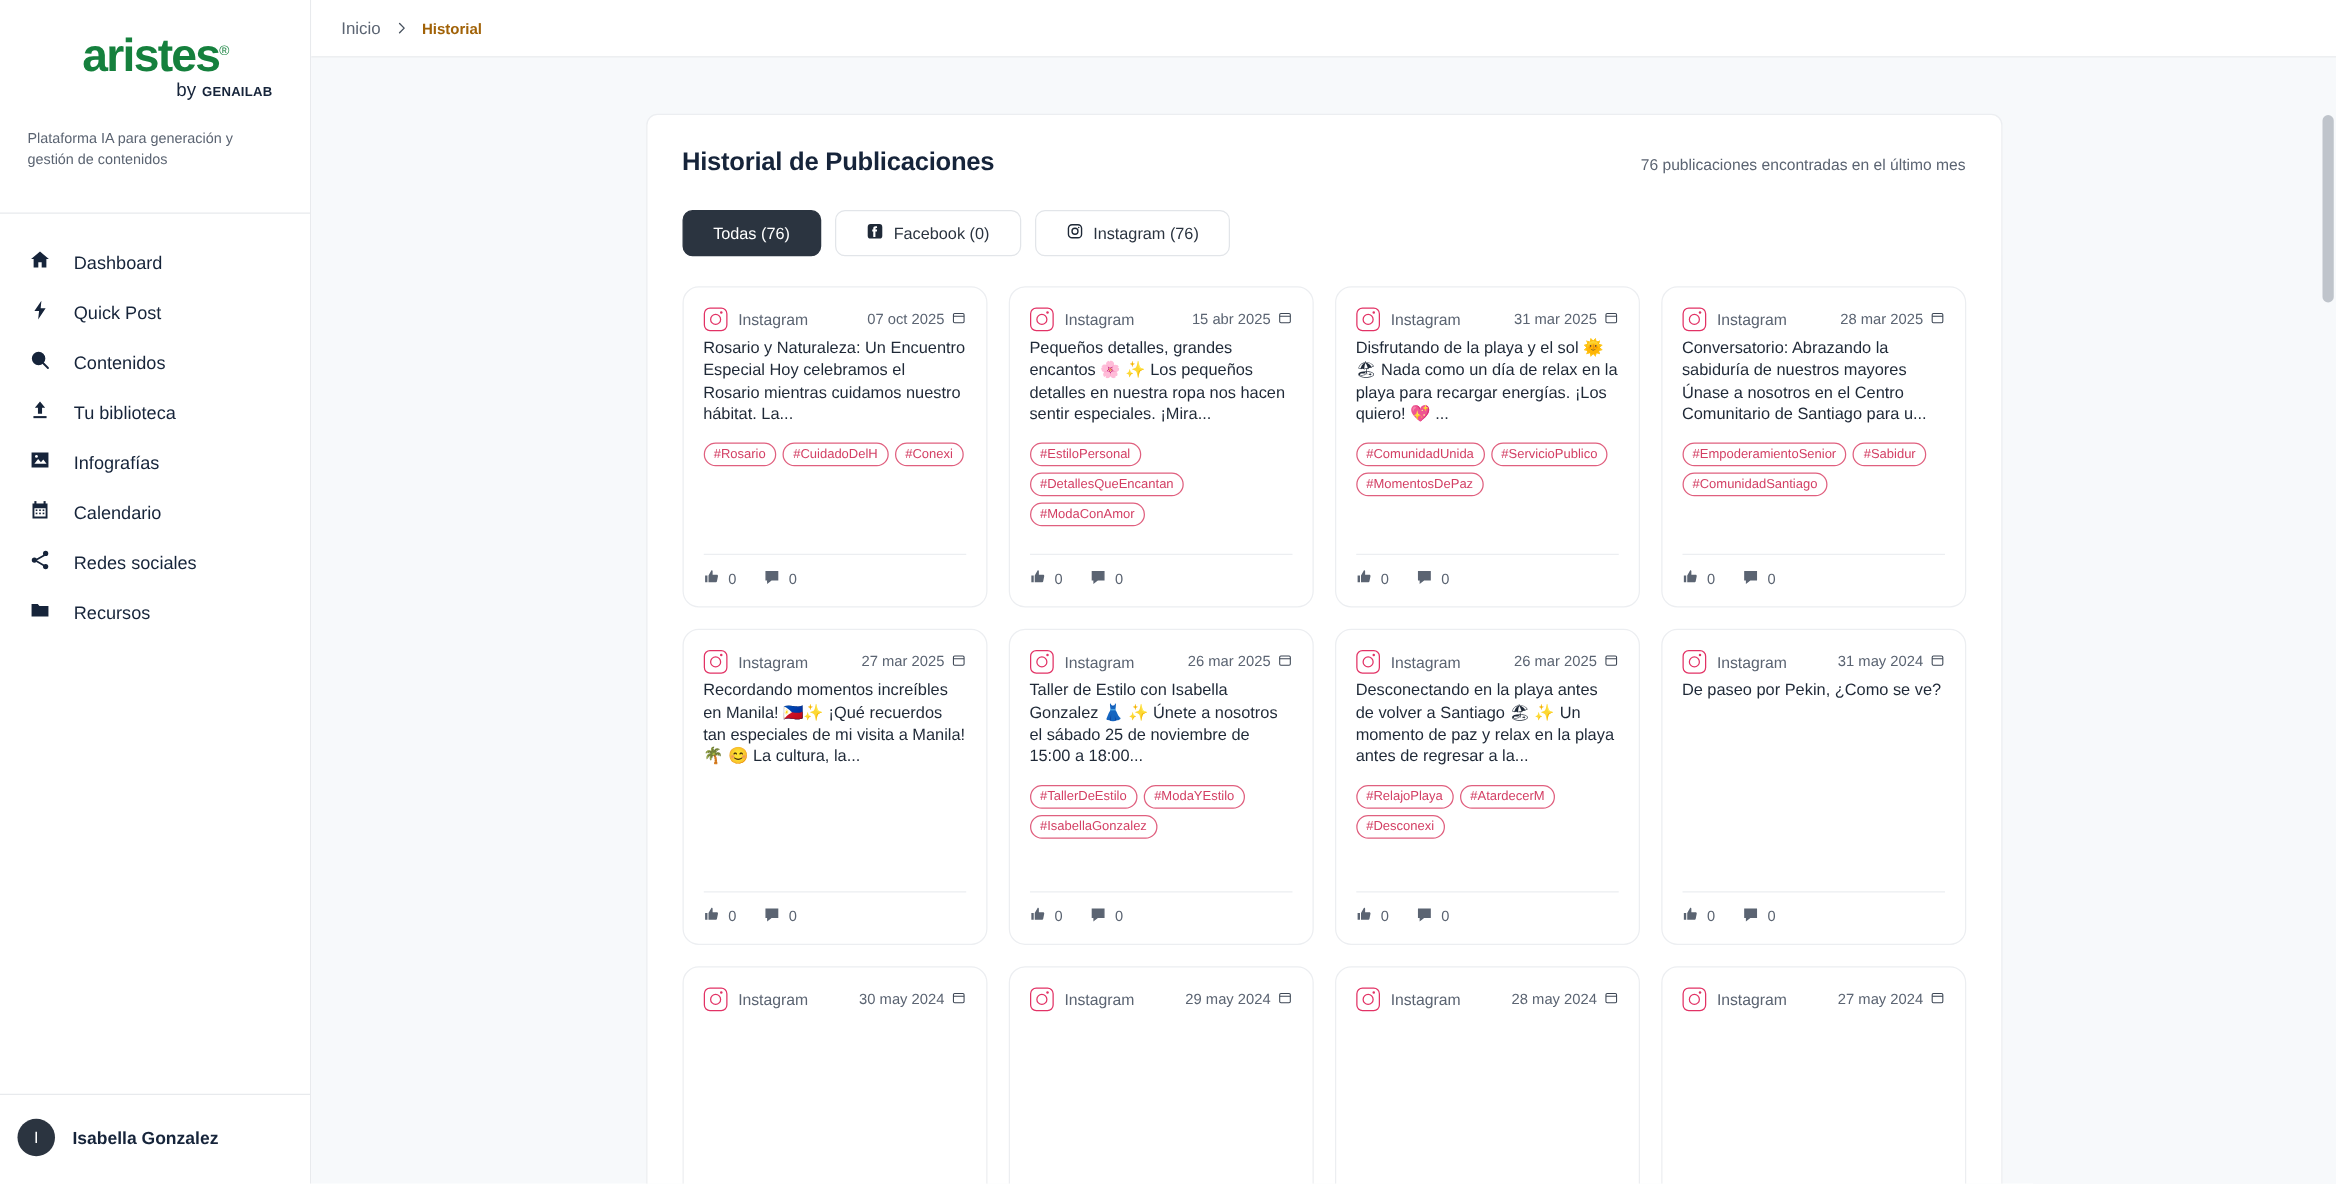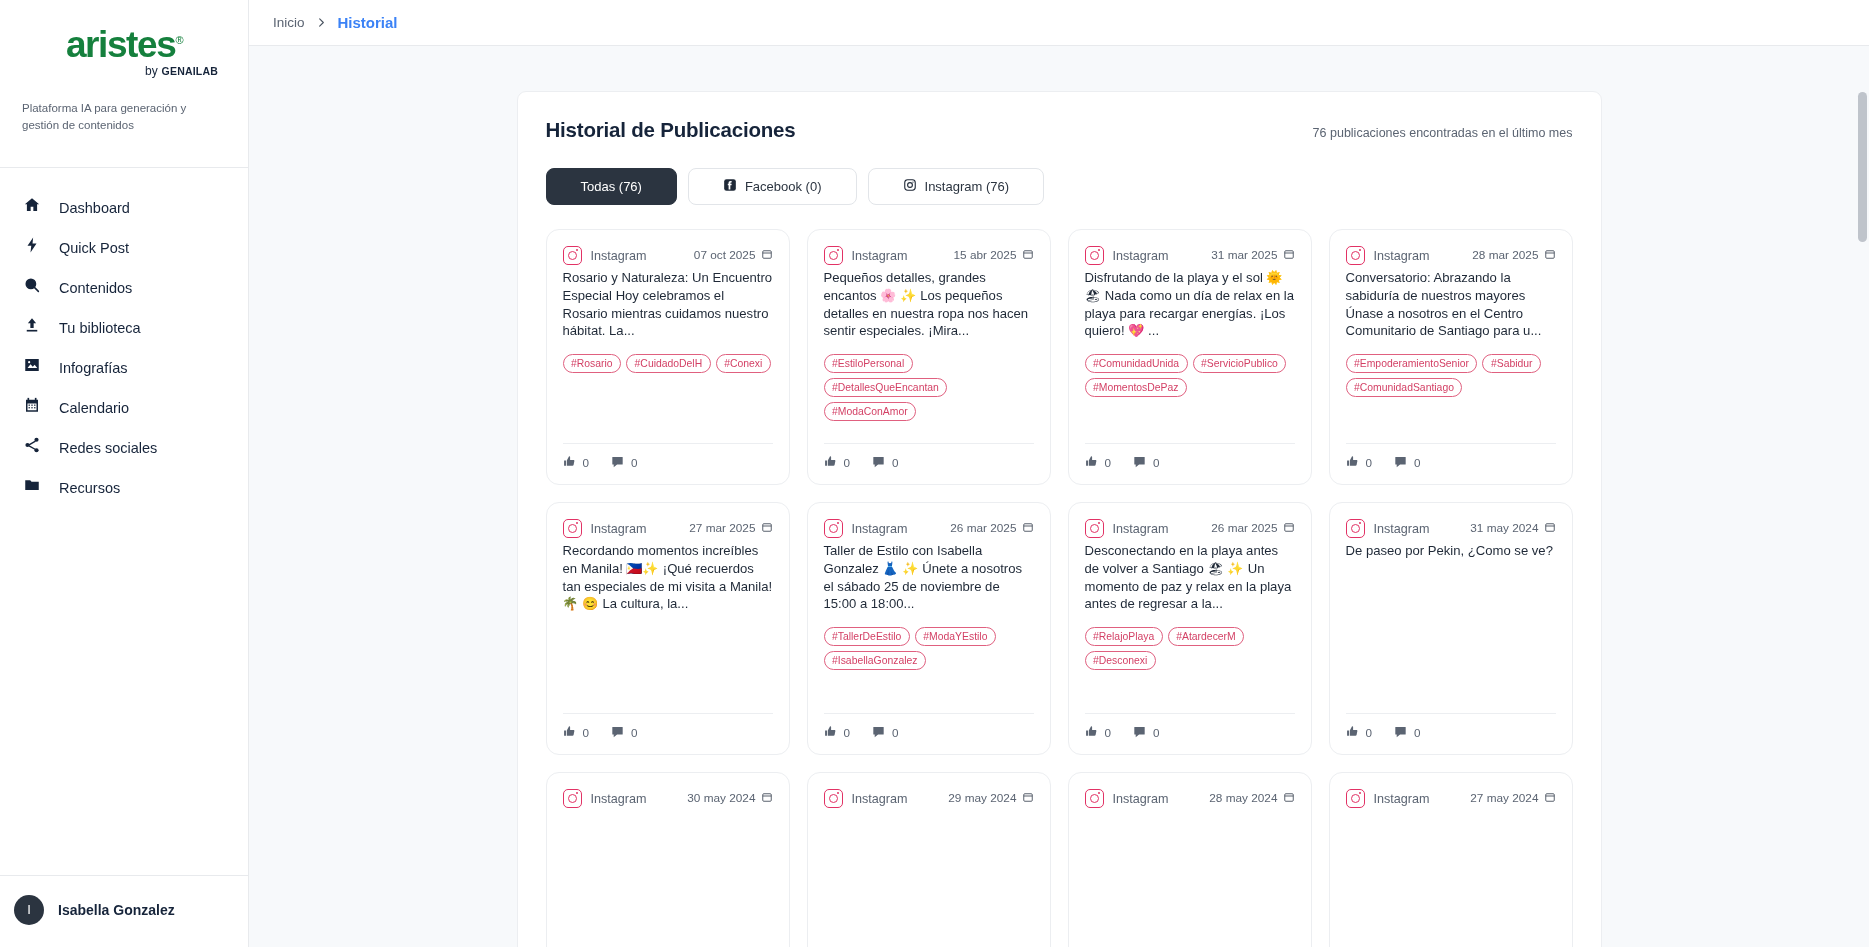"Historial" .crumb-current { color: #3b82f6 -> #a16207; font-size: 15px -> 12px }
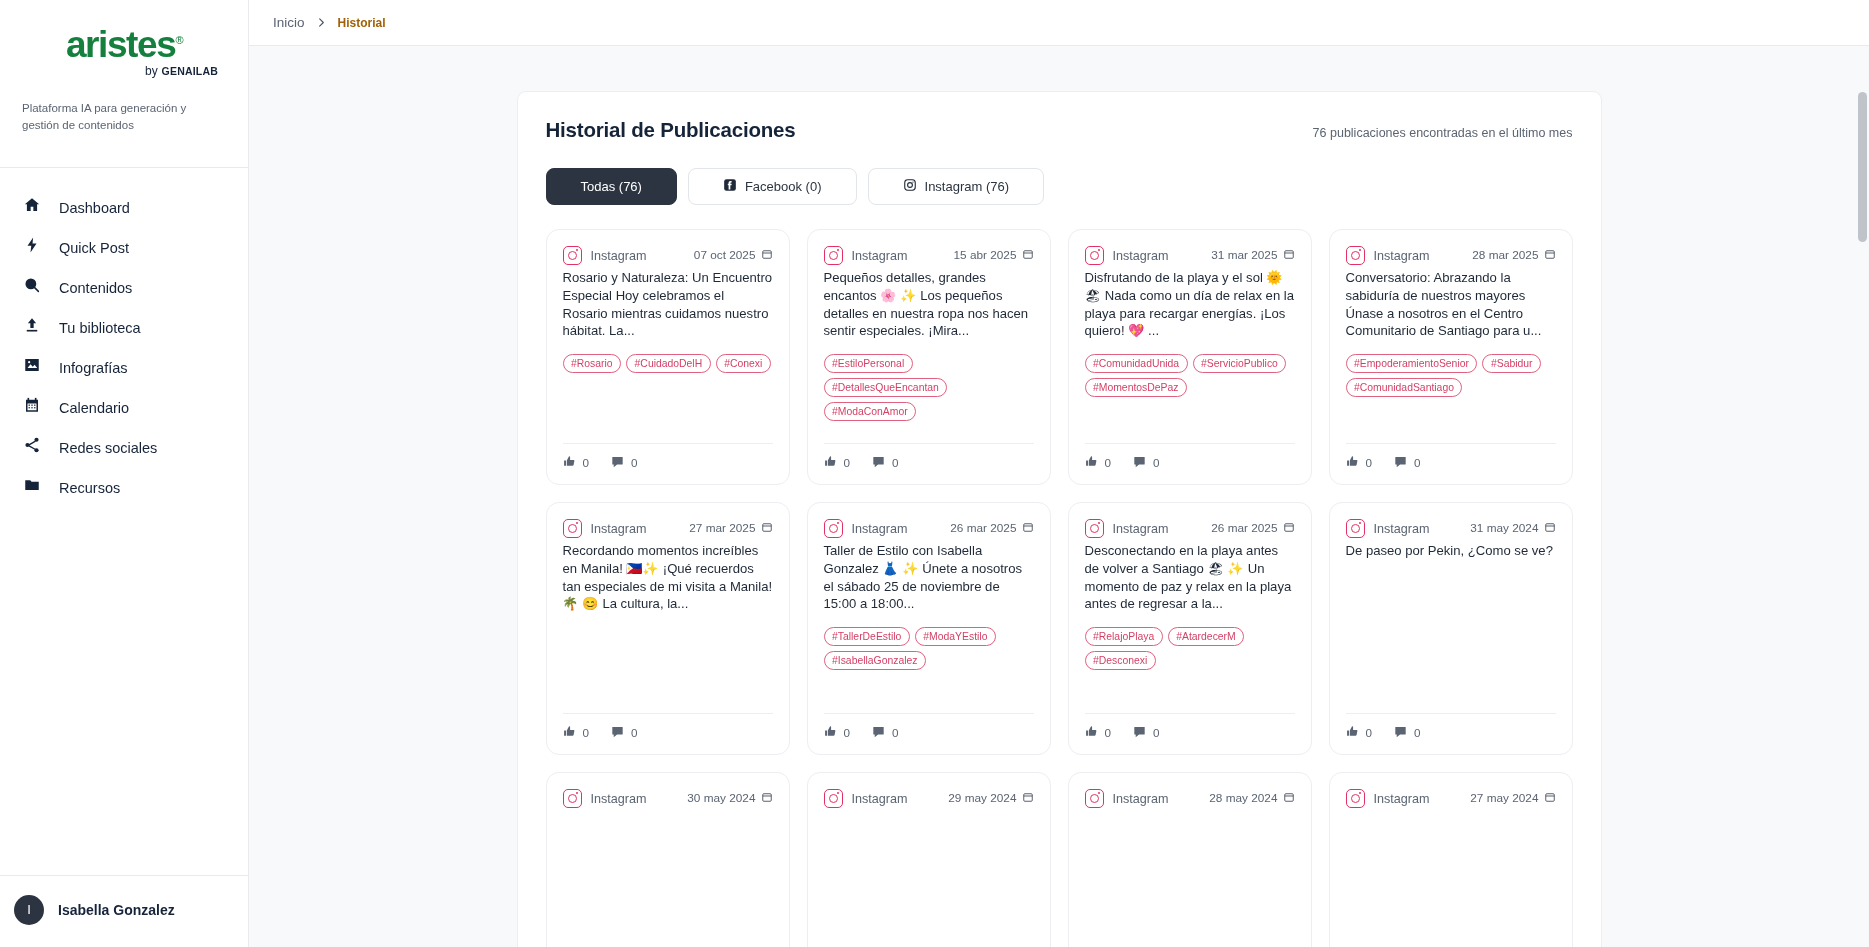"by" .brand-sub .g { font-size: 12px -> 15px }
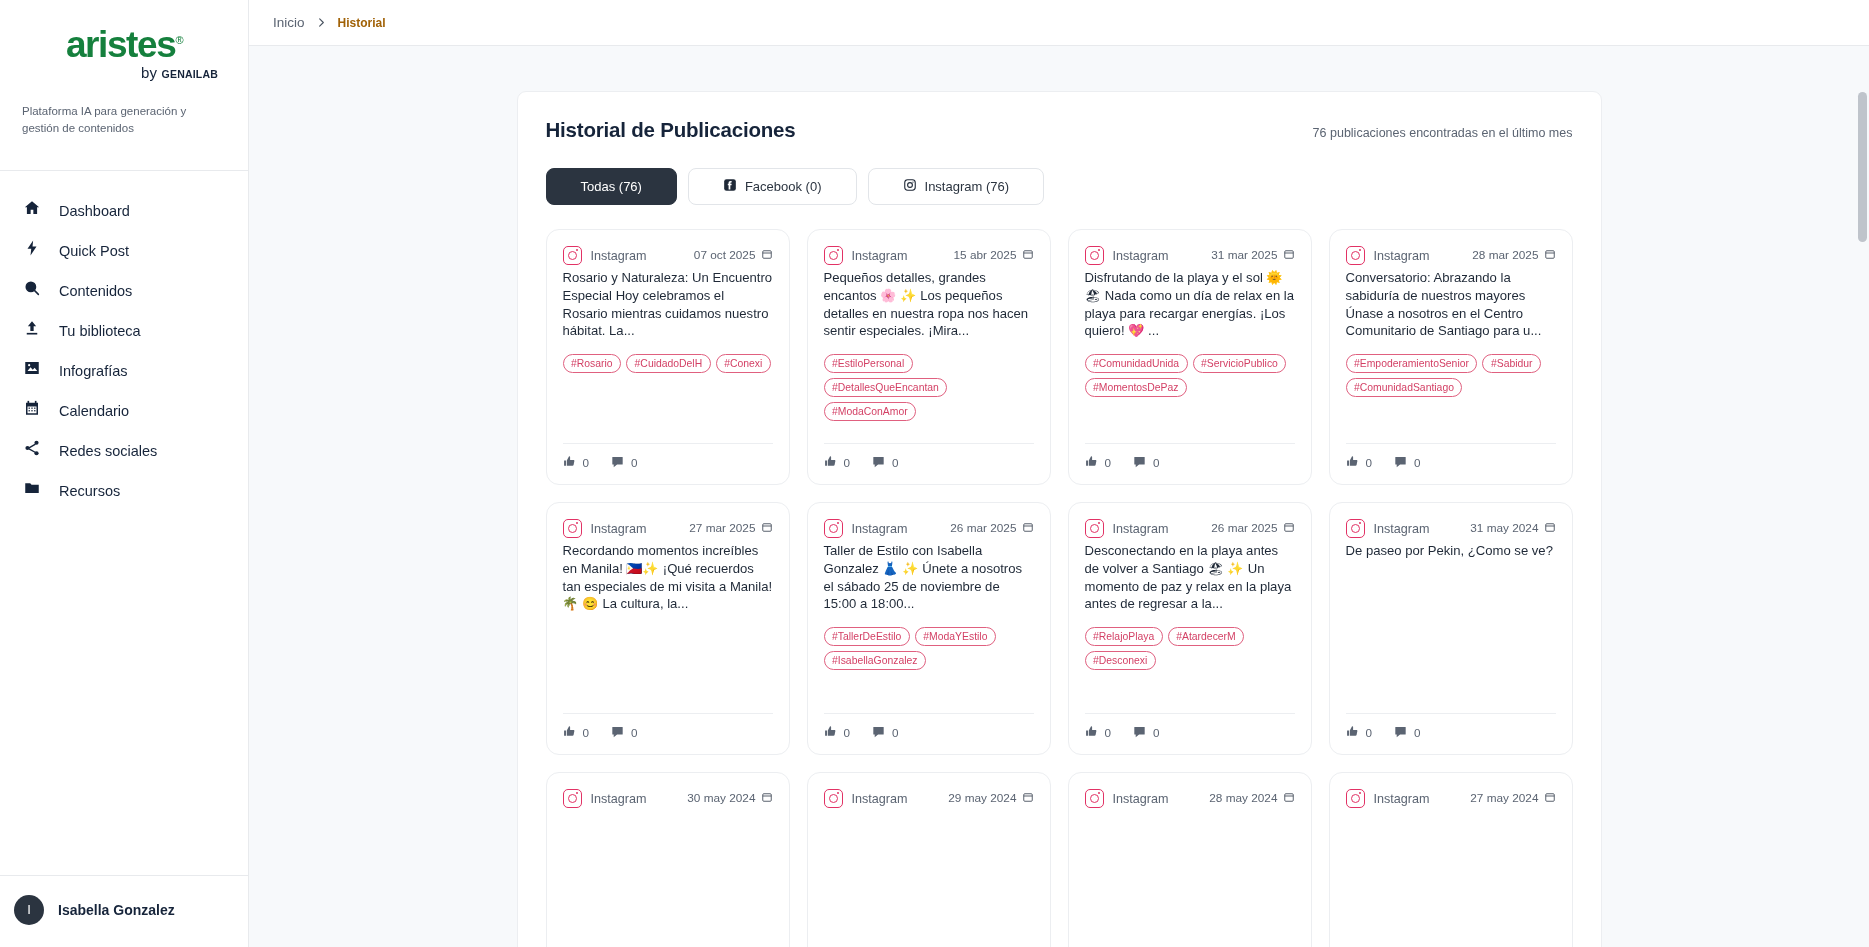"Todas (76)" .filter-chip { padding: 0 34px -> 0 24px }
